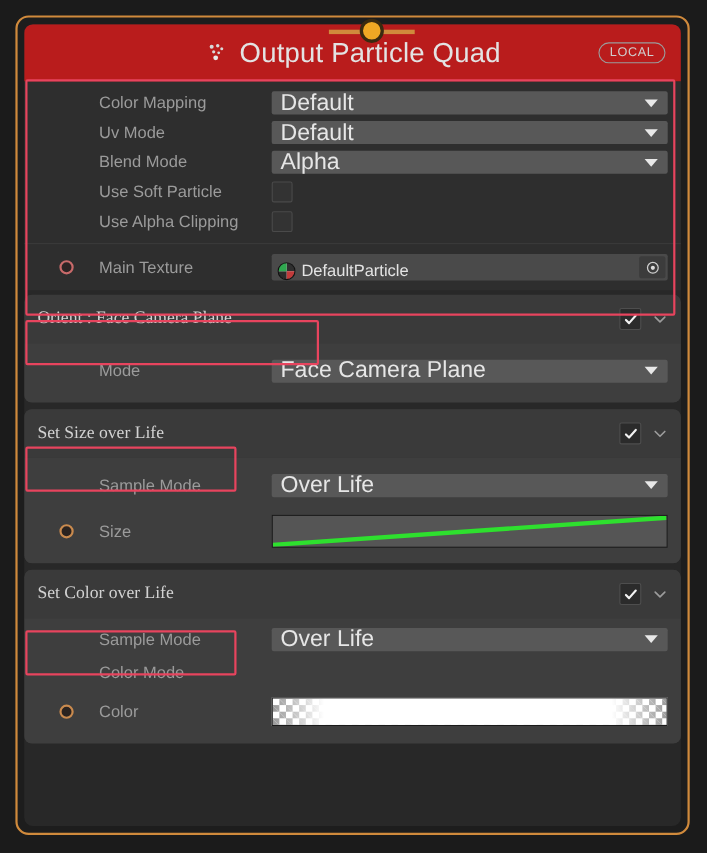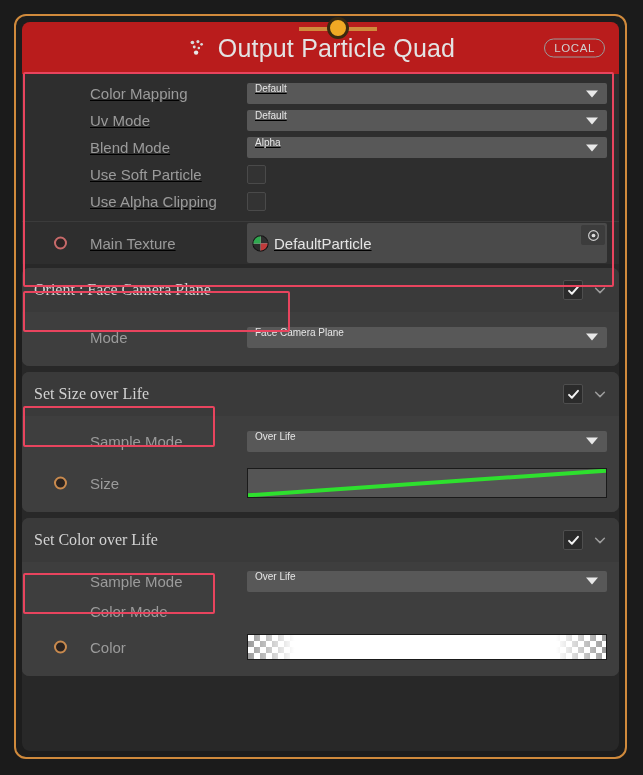"Color Mapping" .block.first { text-decoration: underline -> none }
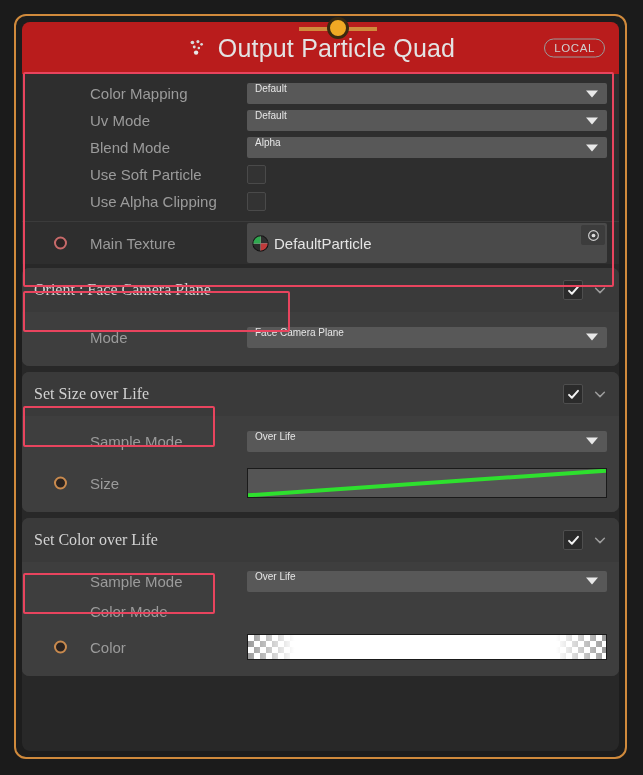"Default" .dropdown { align-items: none -> center; font-size: 10px -> 21px }
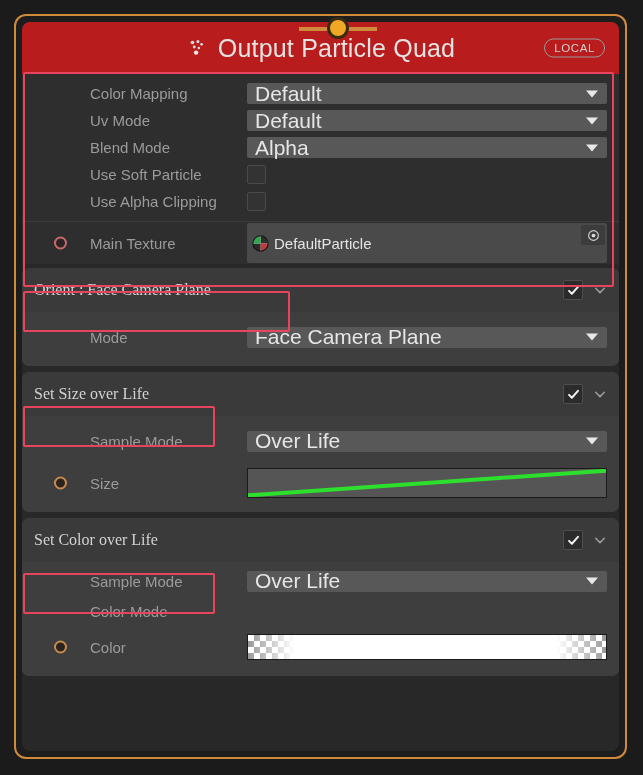"DefaultParticle" .objfield { align-items: center -> flex-end; height: 40px -> 24px }
